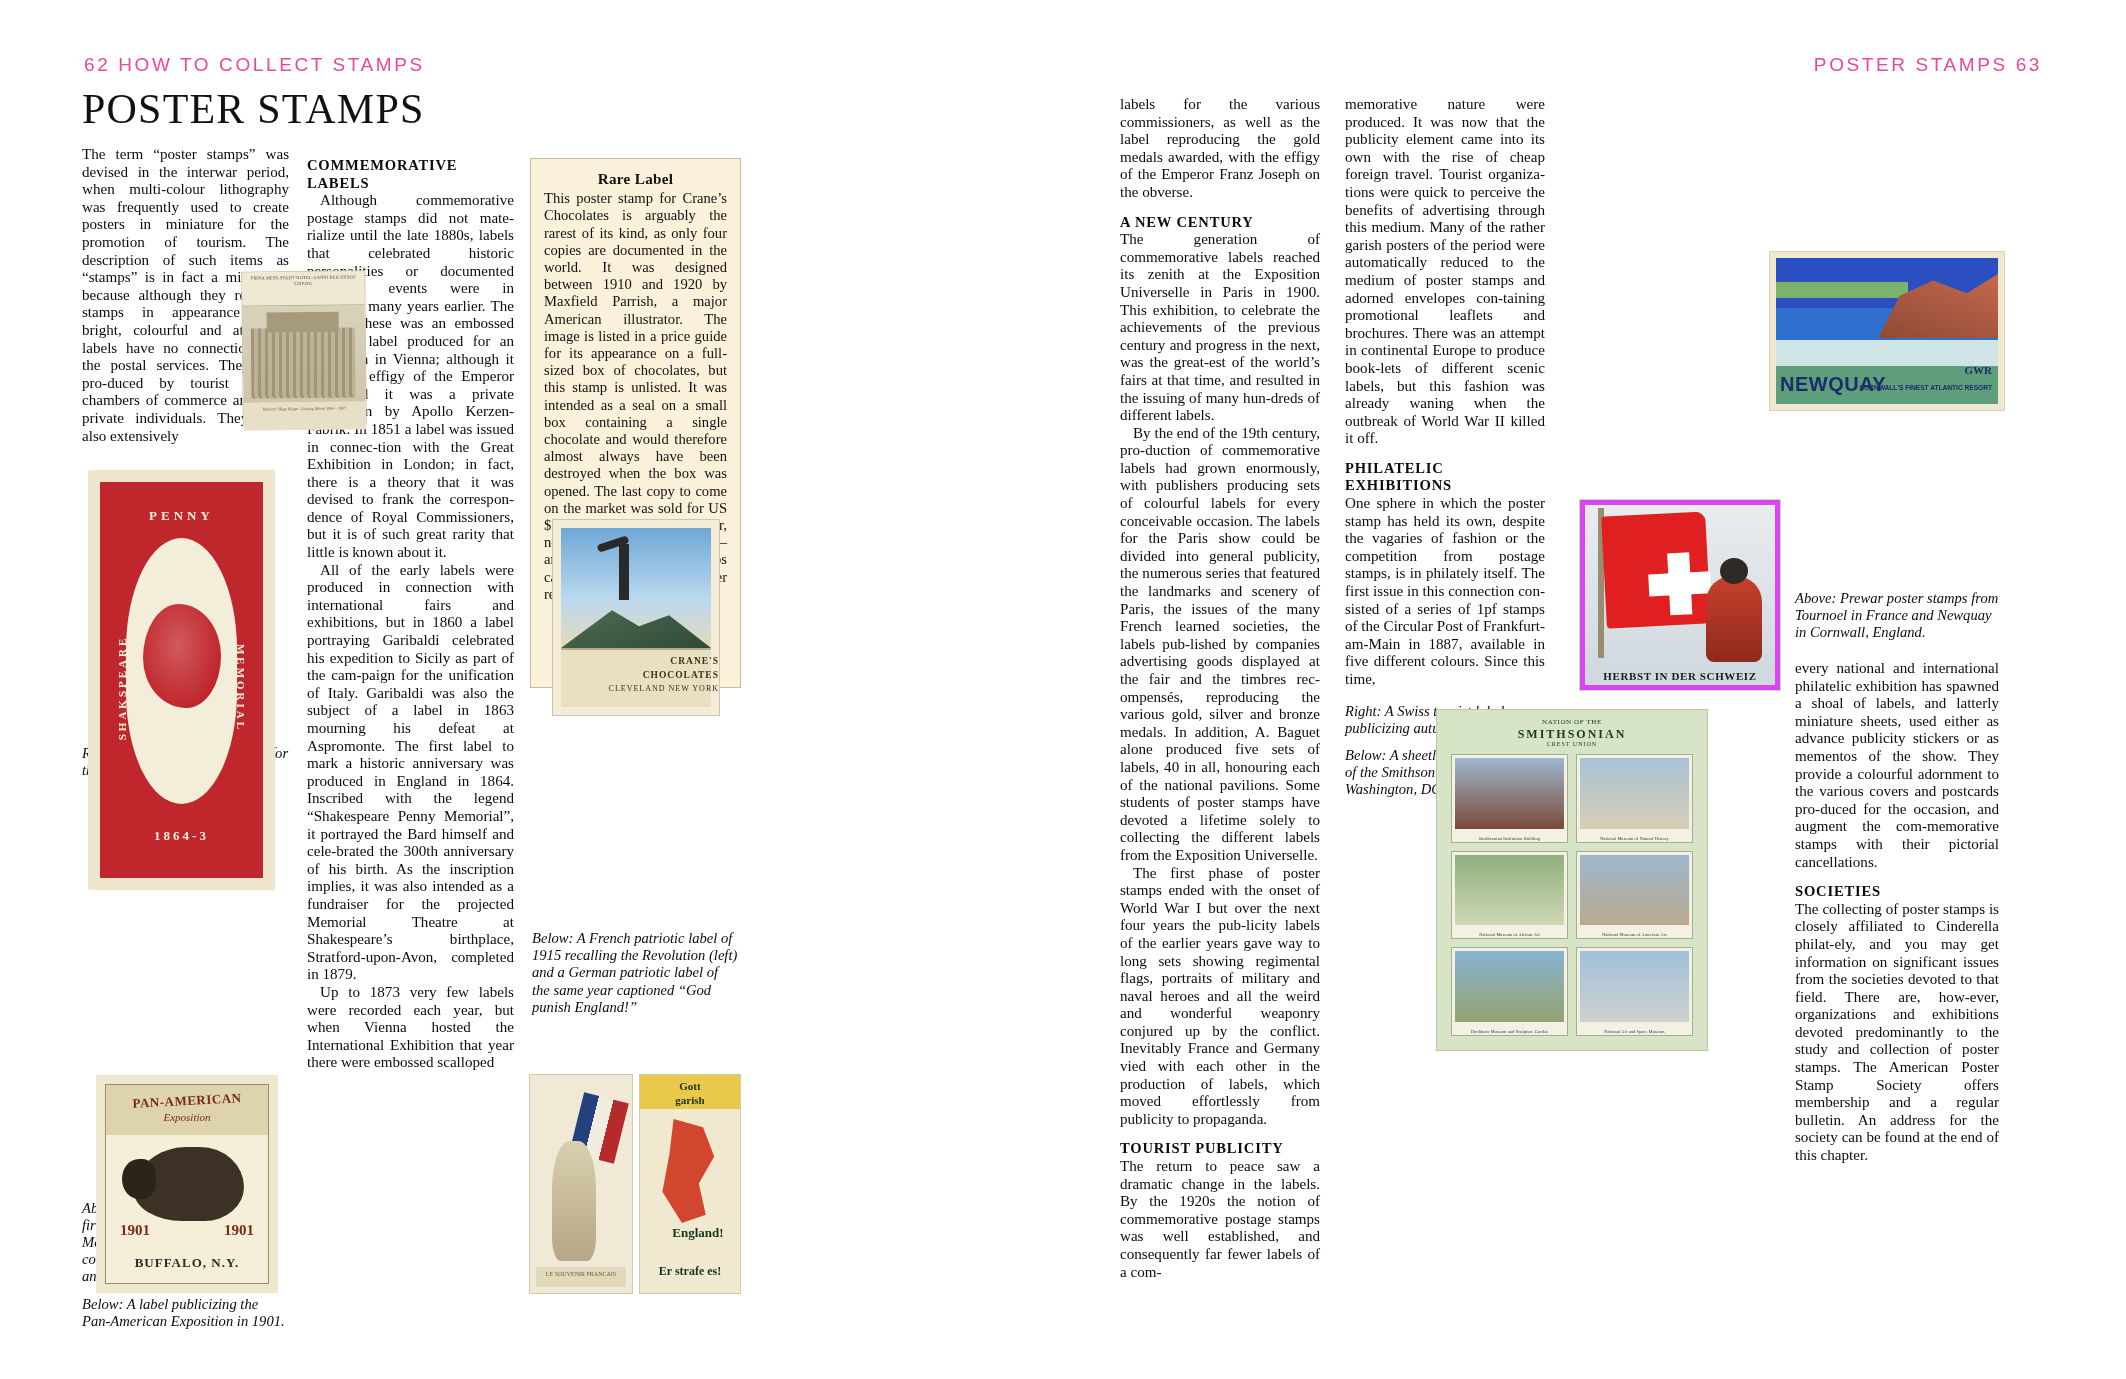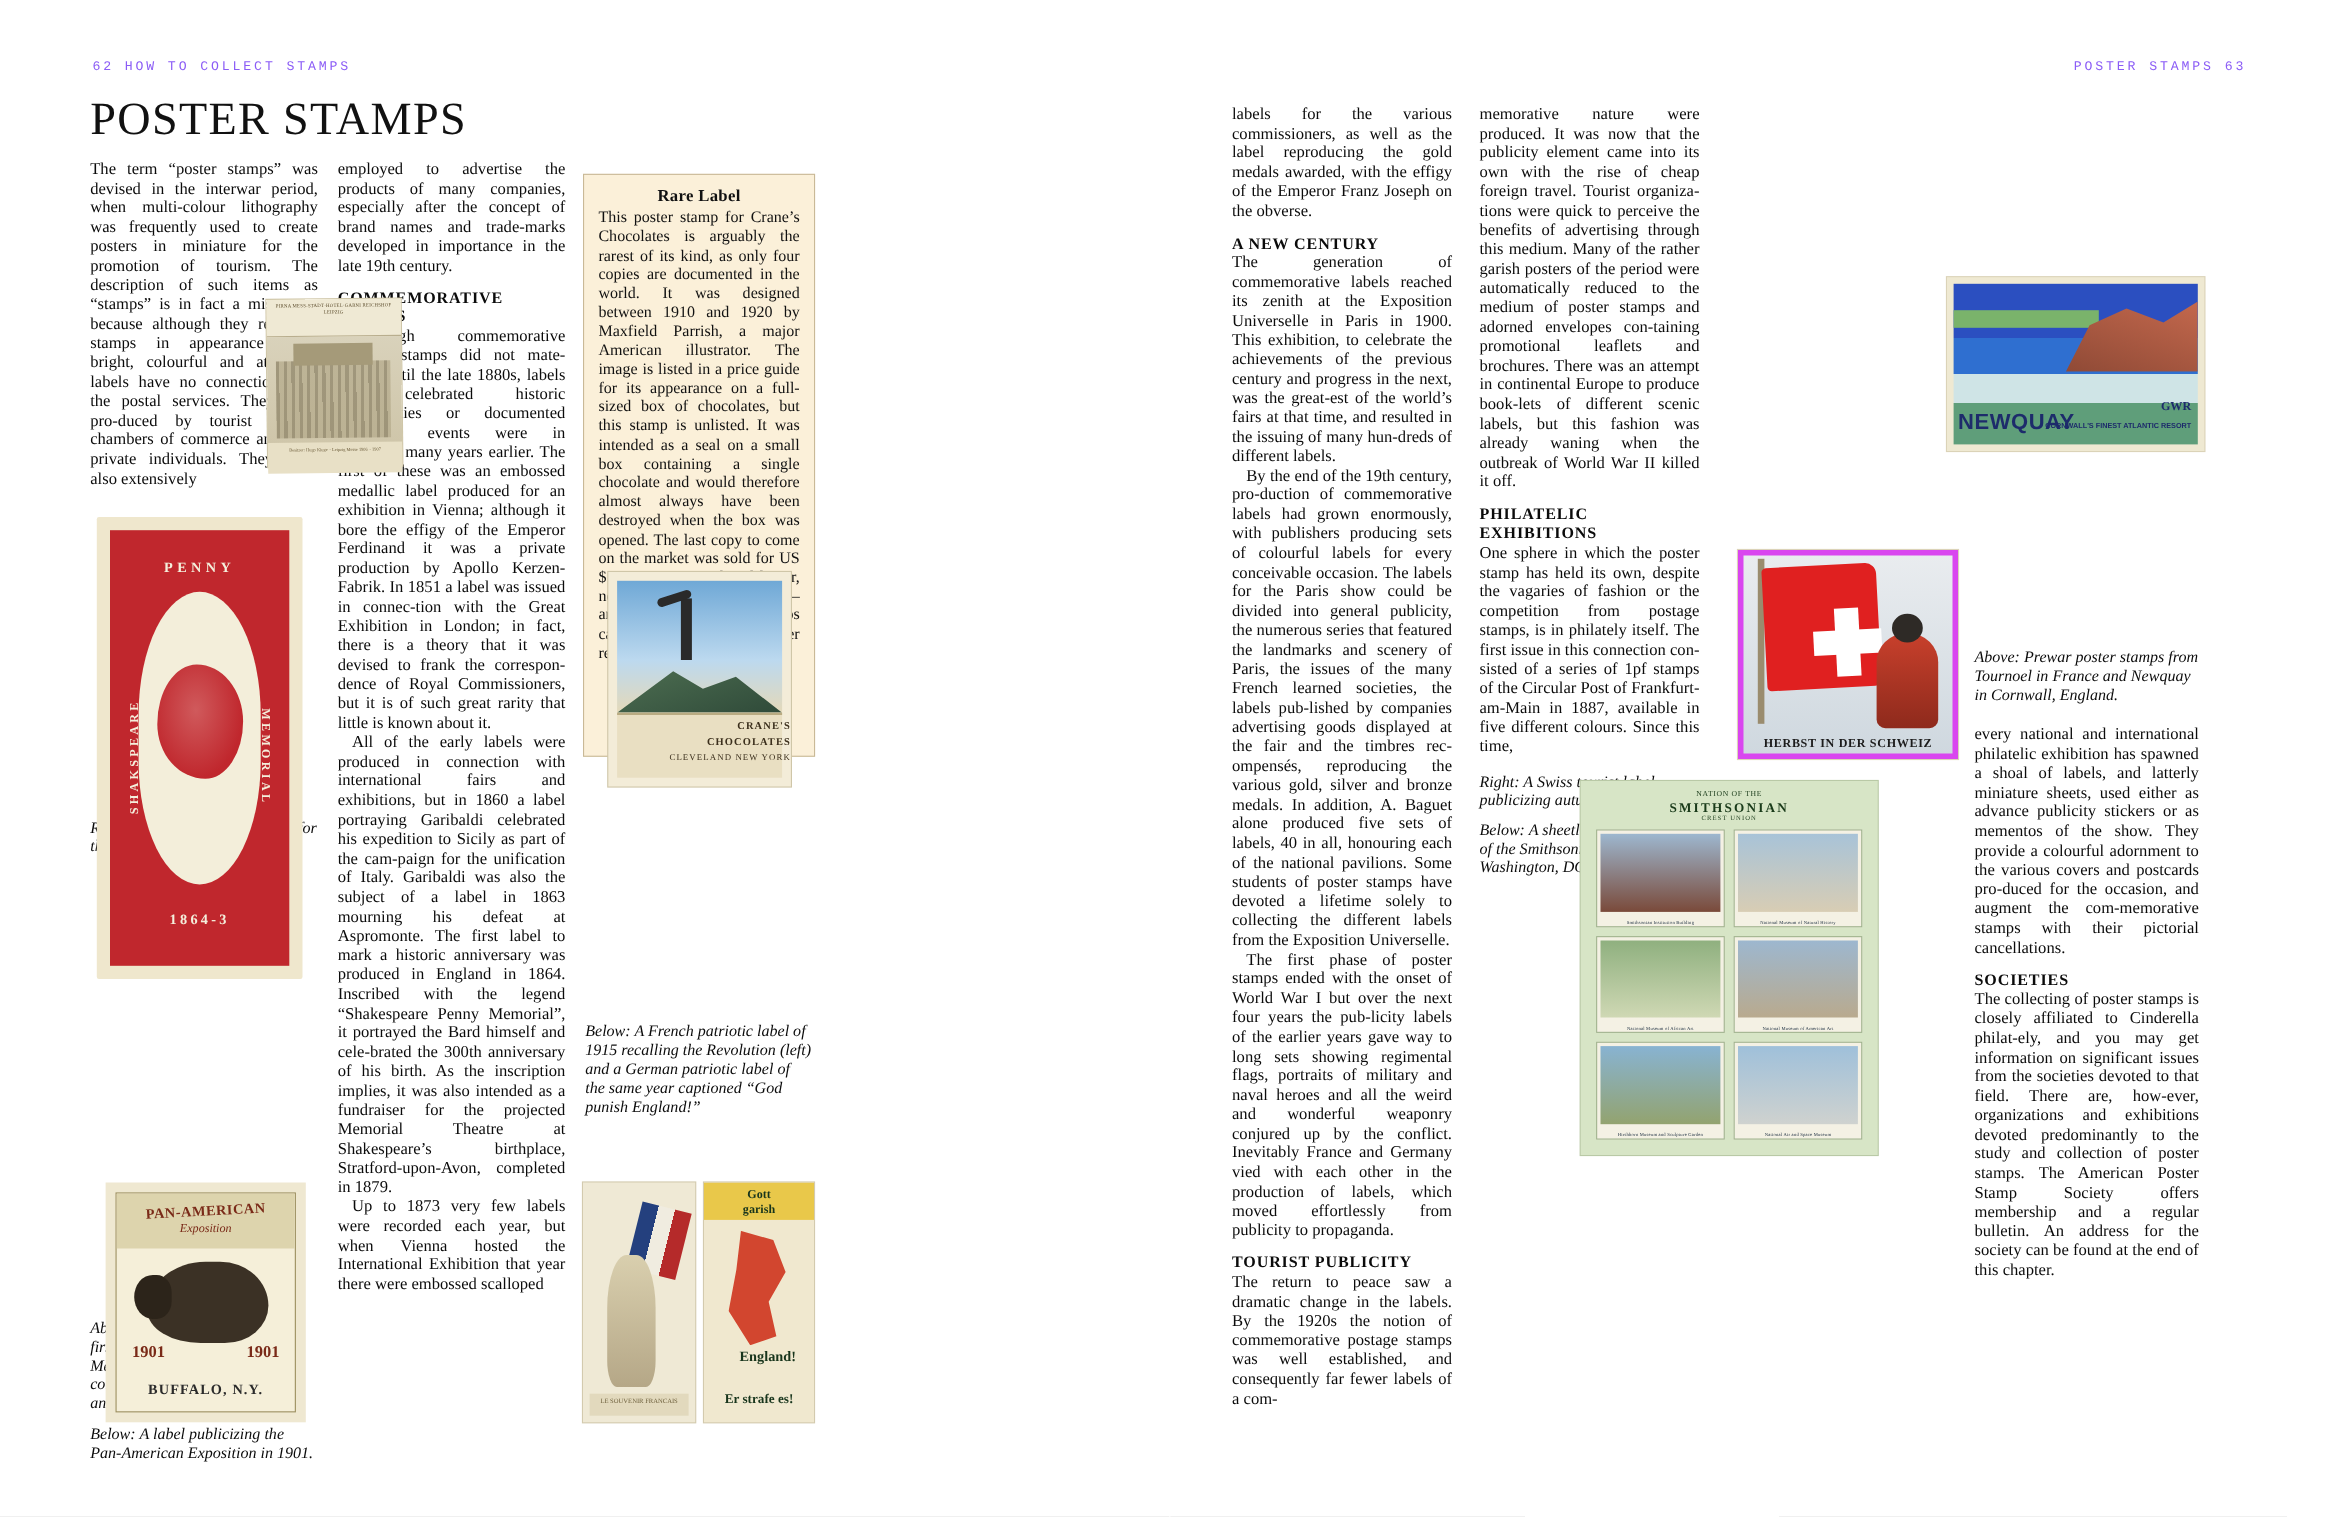"62 HOW TO COLLECT STAMPS" .runhead { color: #8b5cf6 -> #ec4899; font-family: Liberation Mono, monospace -> Liberation Sans, sans-serif; font-size: 12px -> 19px }
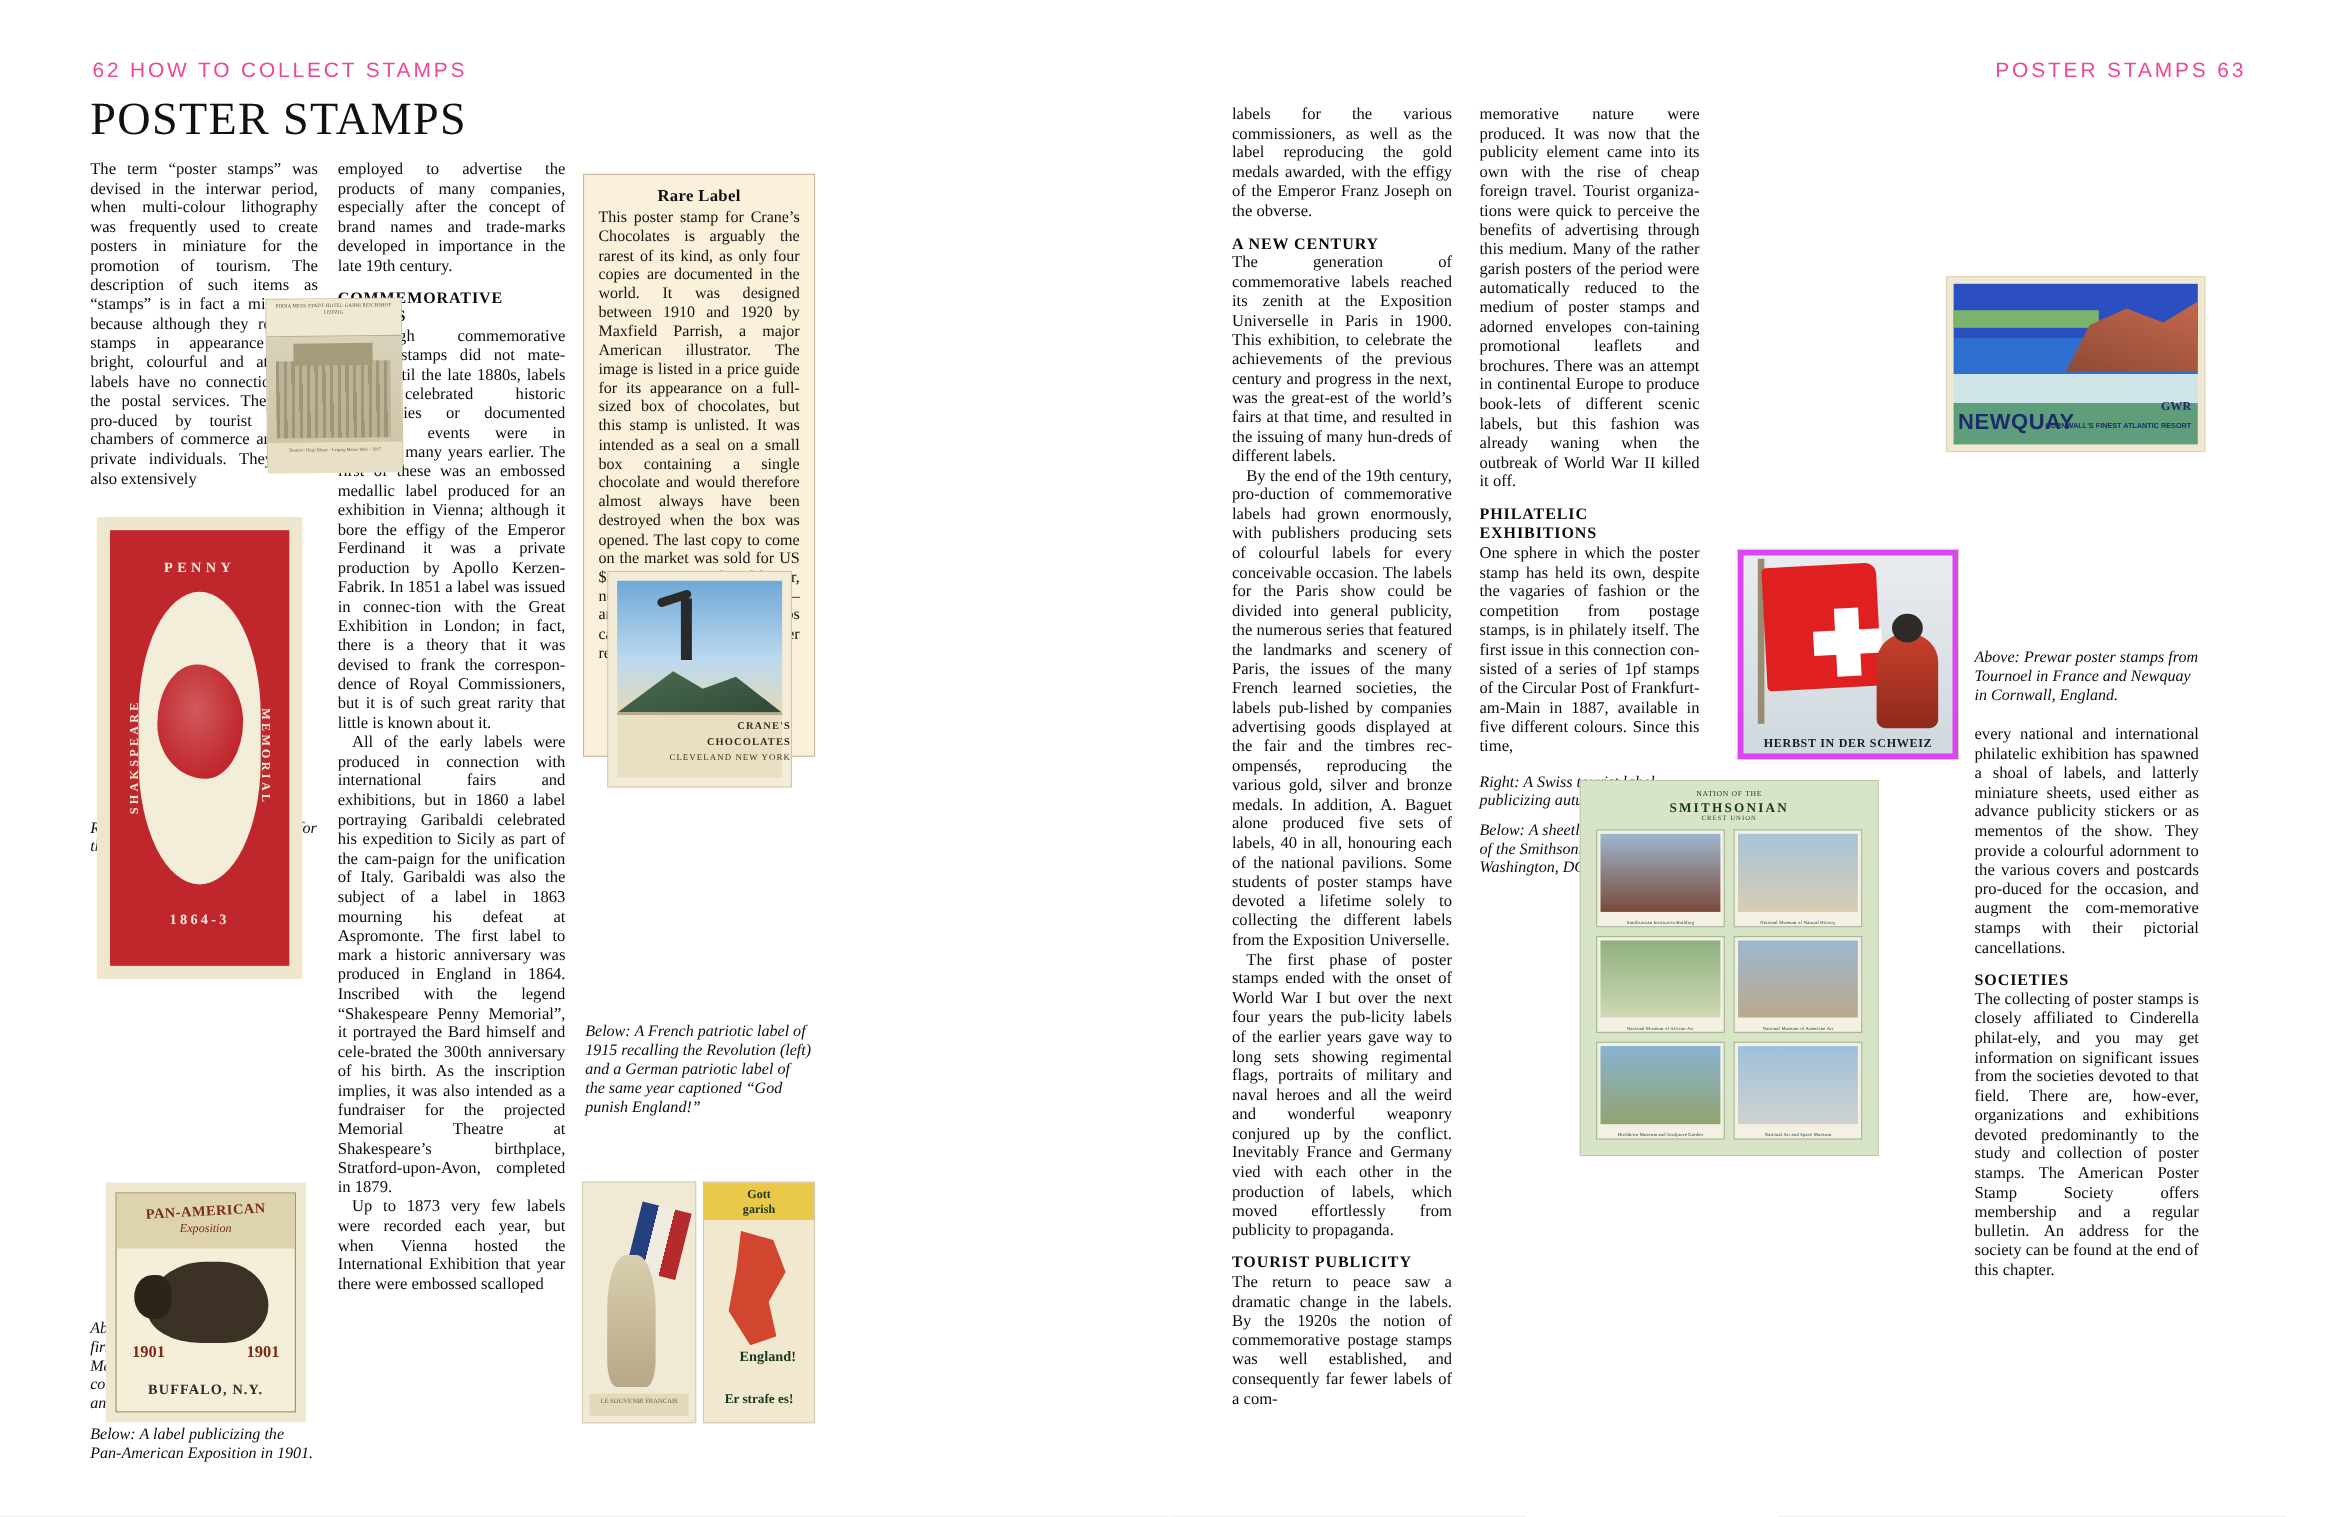"employed to advertise the products" p { html: <p>employed to advertise the products of many companies, especially after the concept of brand names and trade-marks developed in importance in the late 19th century.</p> -> none }
